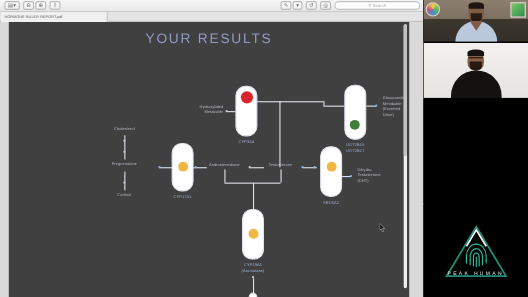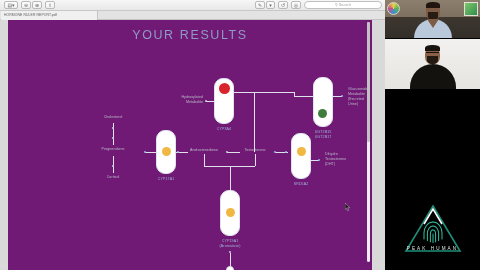"YOUR RESULTS" #page { background: #701a75 -> #404040 }
